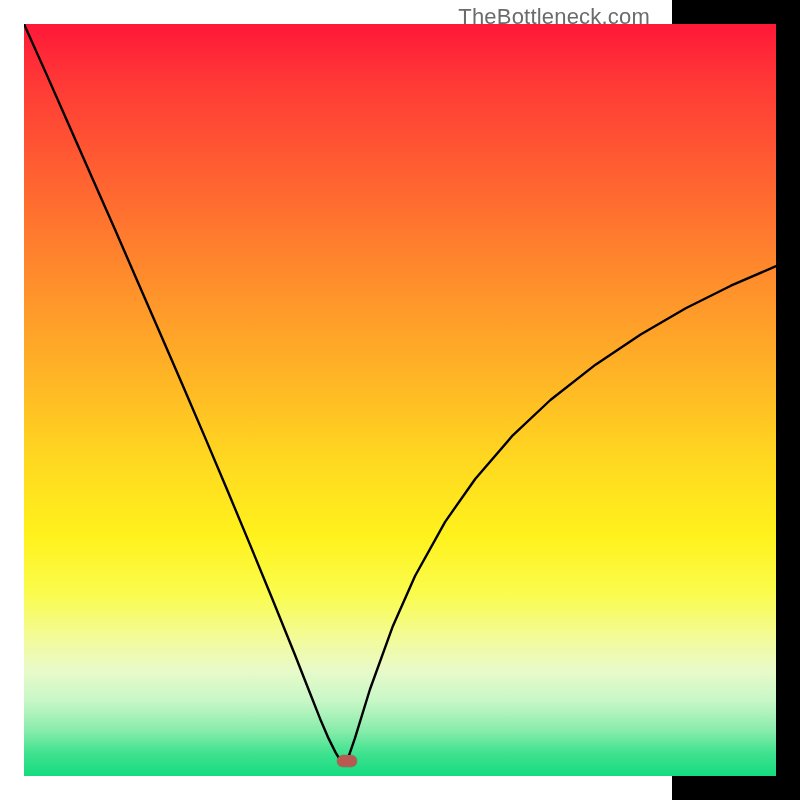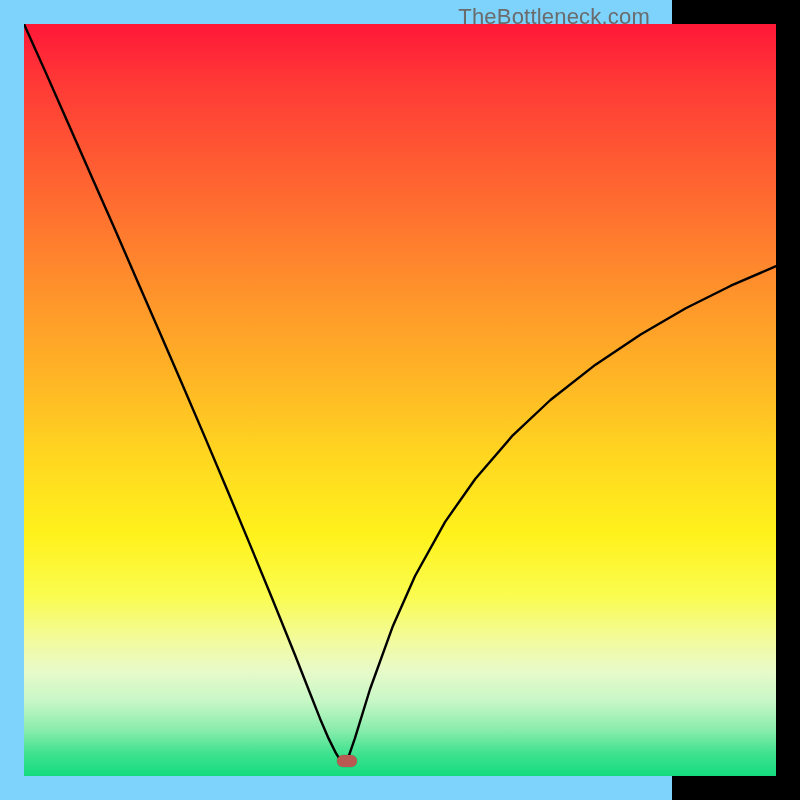"TheBottleneck.com" .frame { background: #7dd3fc -> #ffffff }
